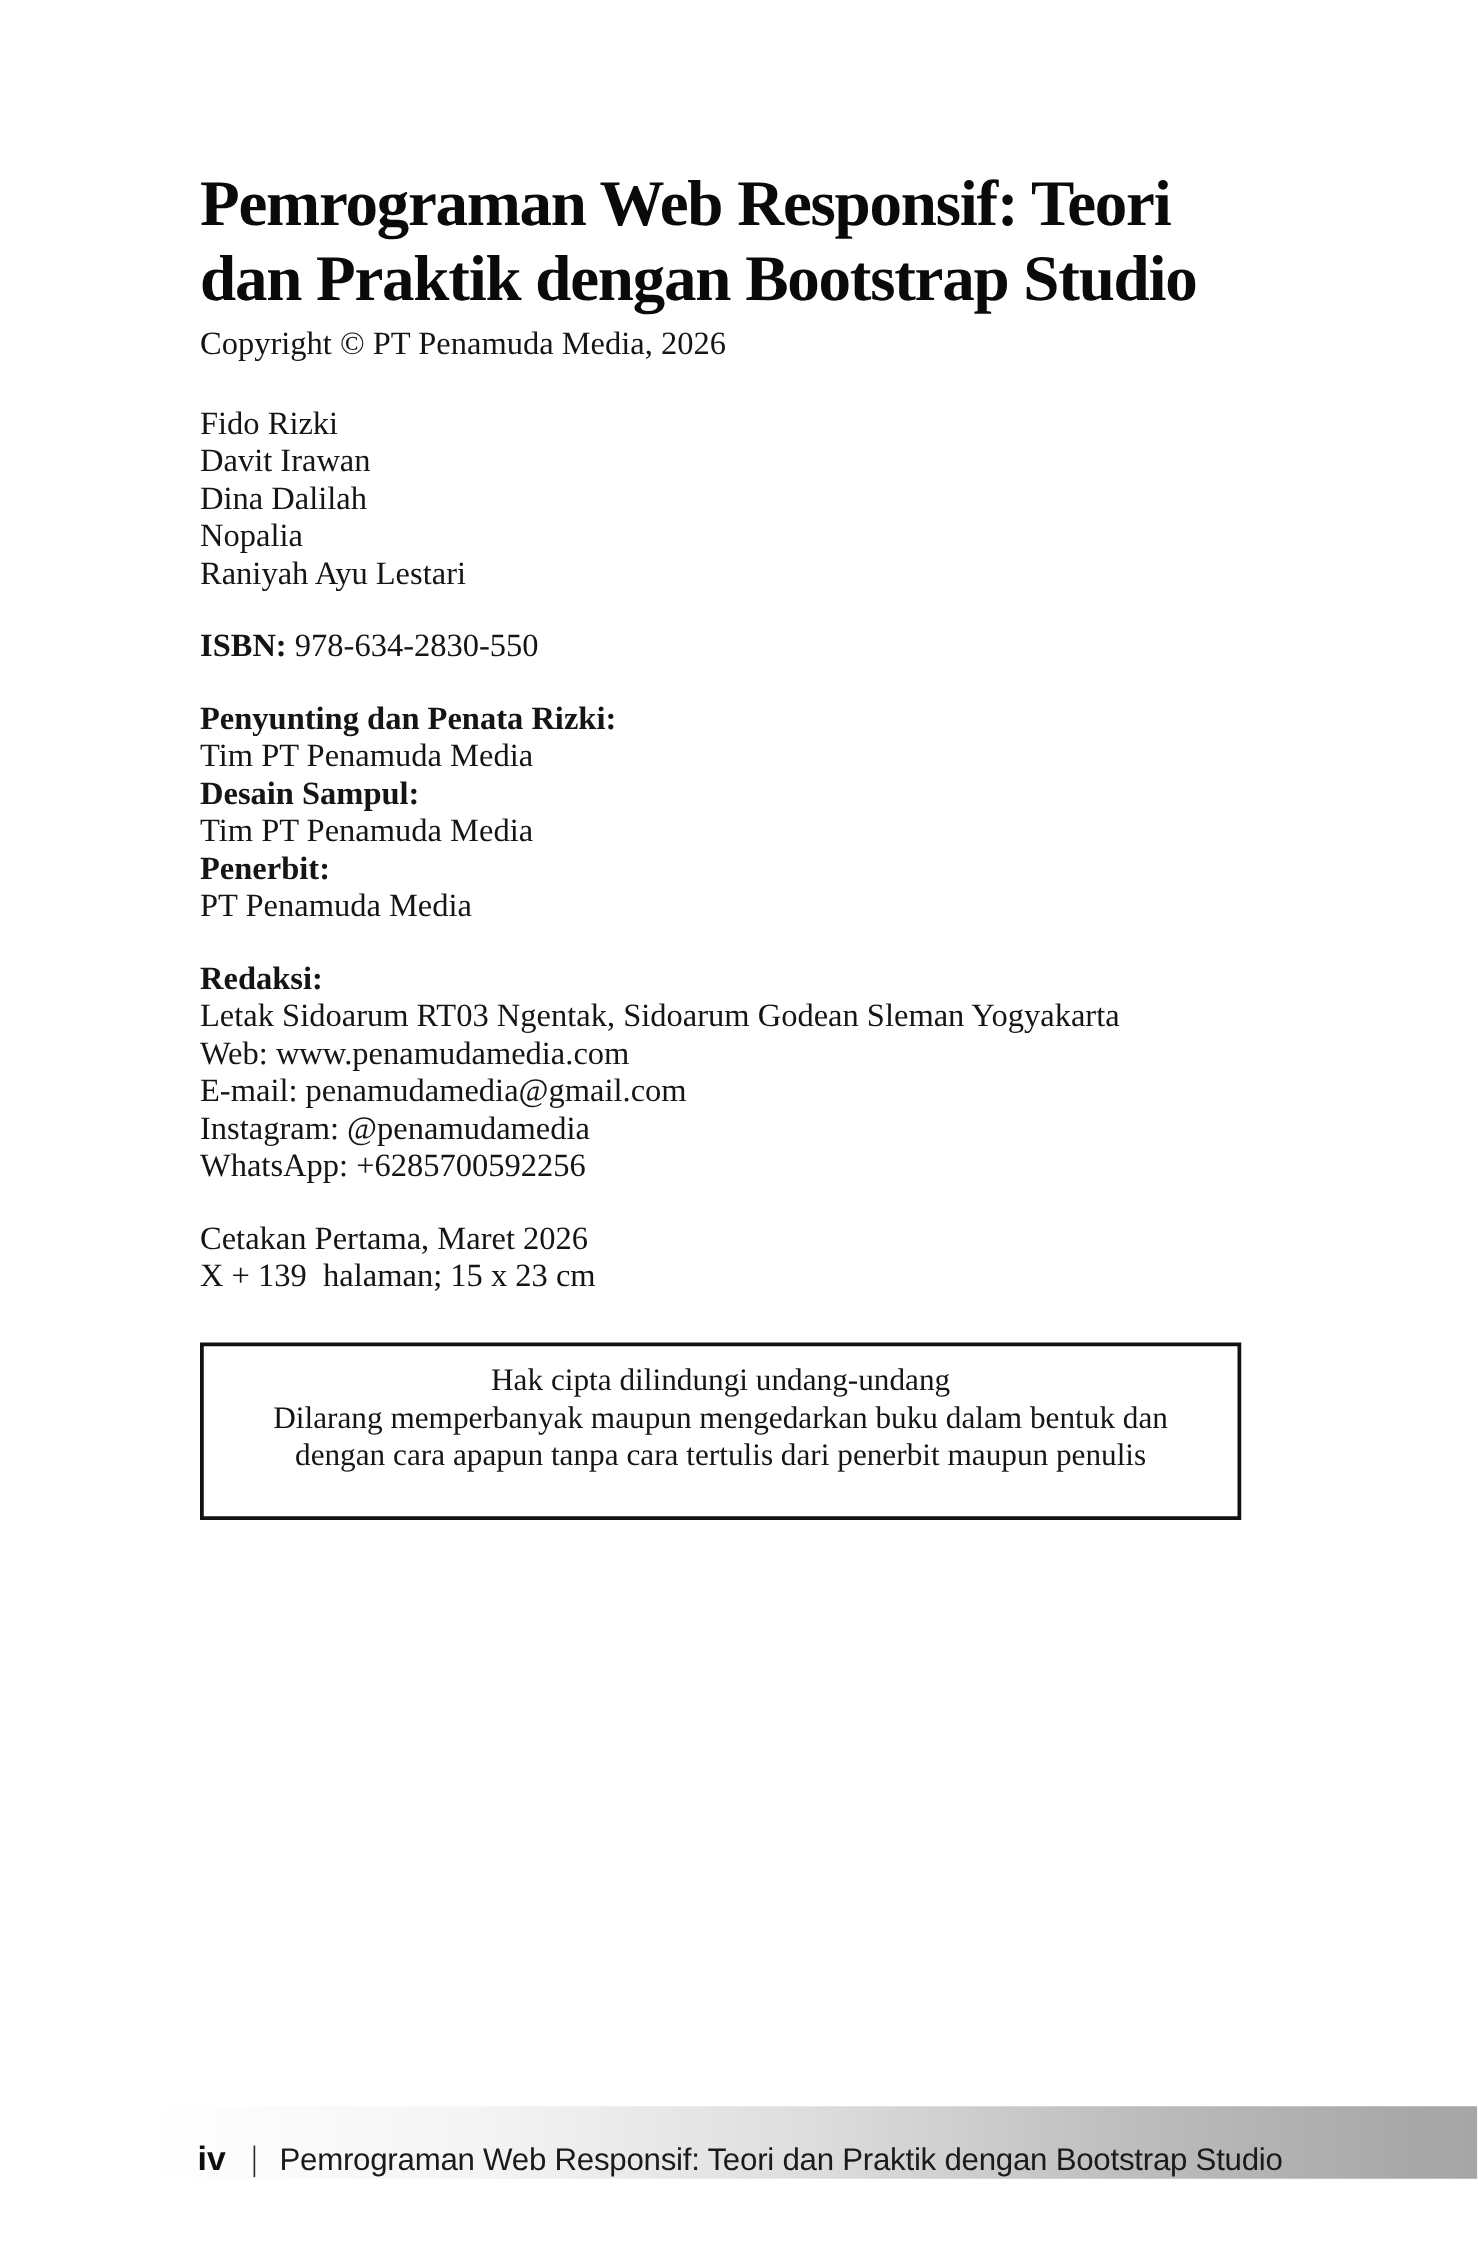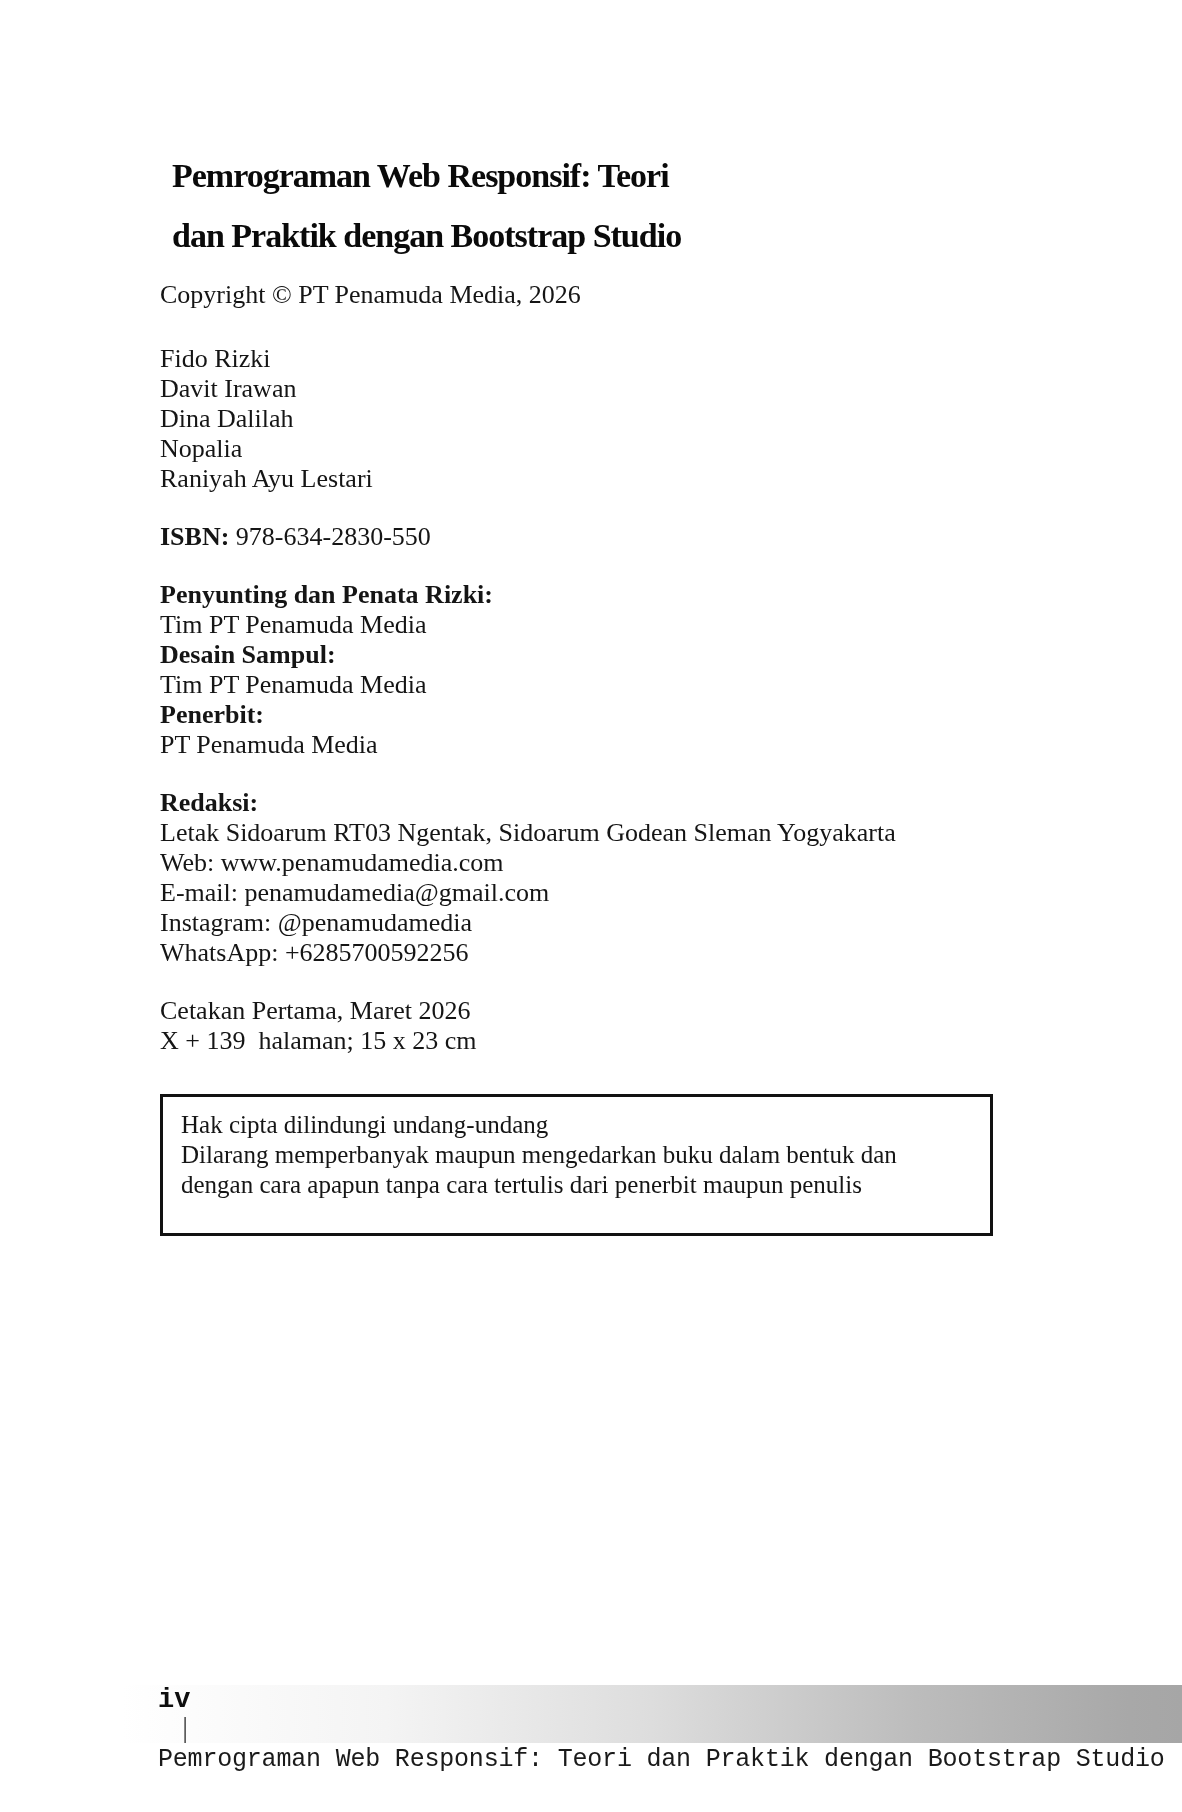"Pemrograman Web Responsif: Teori" .book-title { font-size: 34px -> 52px; margin: 12px -> 0 }
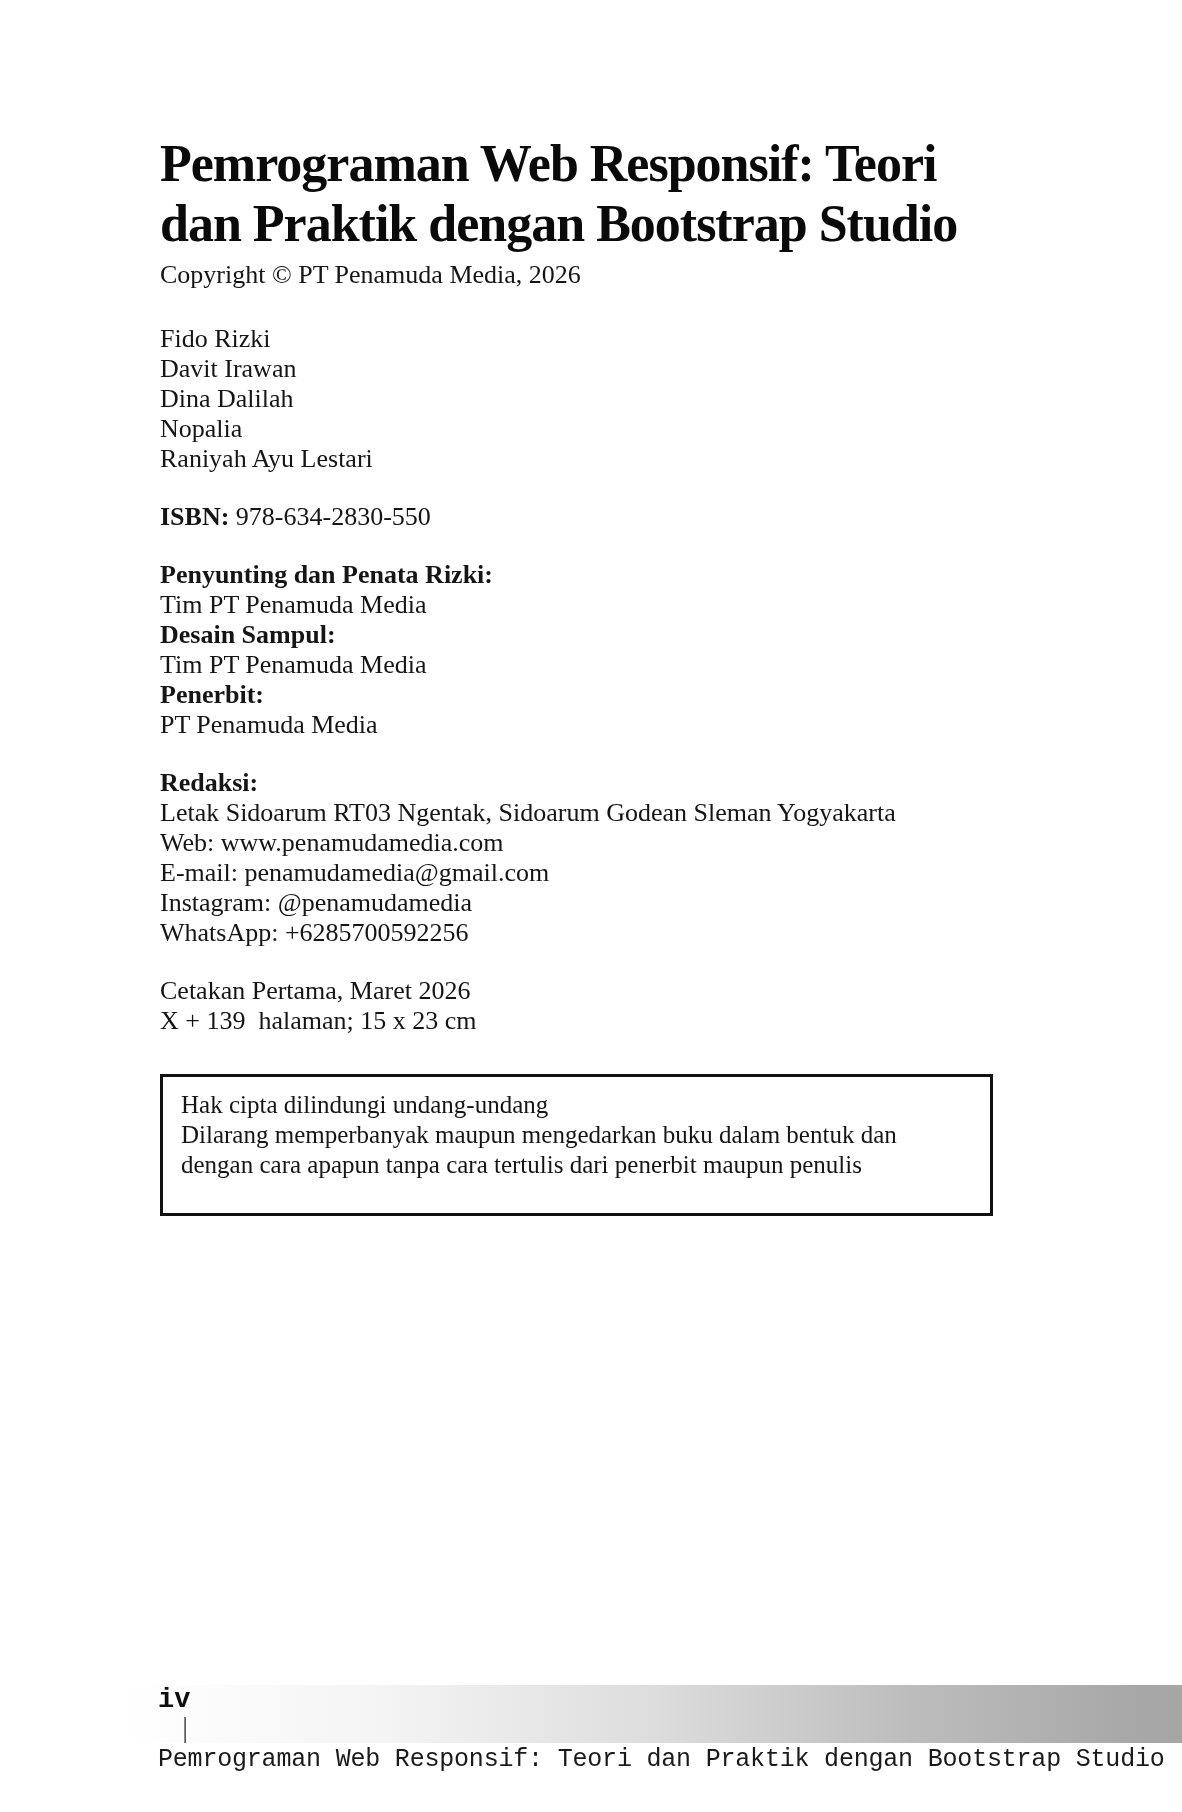"Hak cipta dilindungi undang-undang" .notice-box { text-align: left -> center }
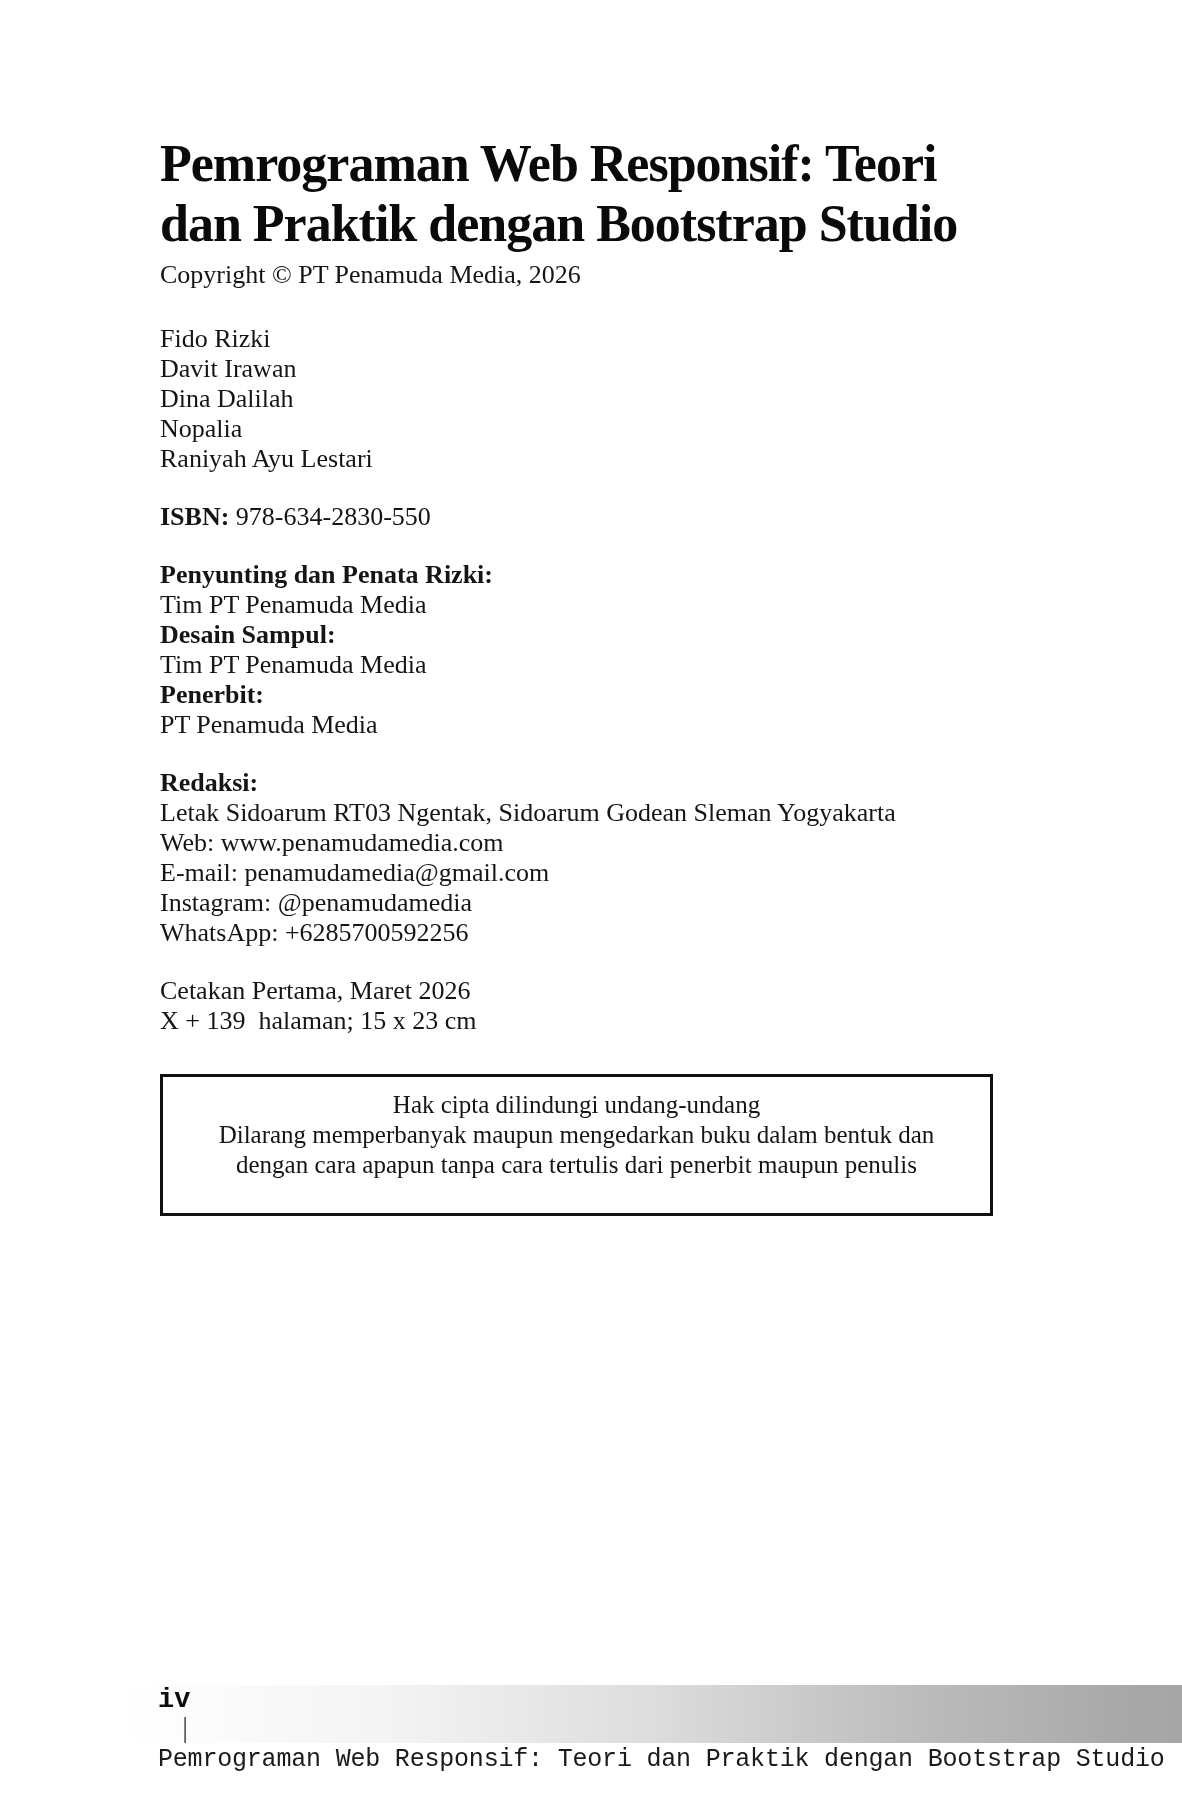"iv" .footer-band { align-items: flex-start -> flex-end; flex-direction: column -> none; font-family: Liberation Mono, monospace -> Liberation Sans, sans-serif }
